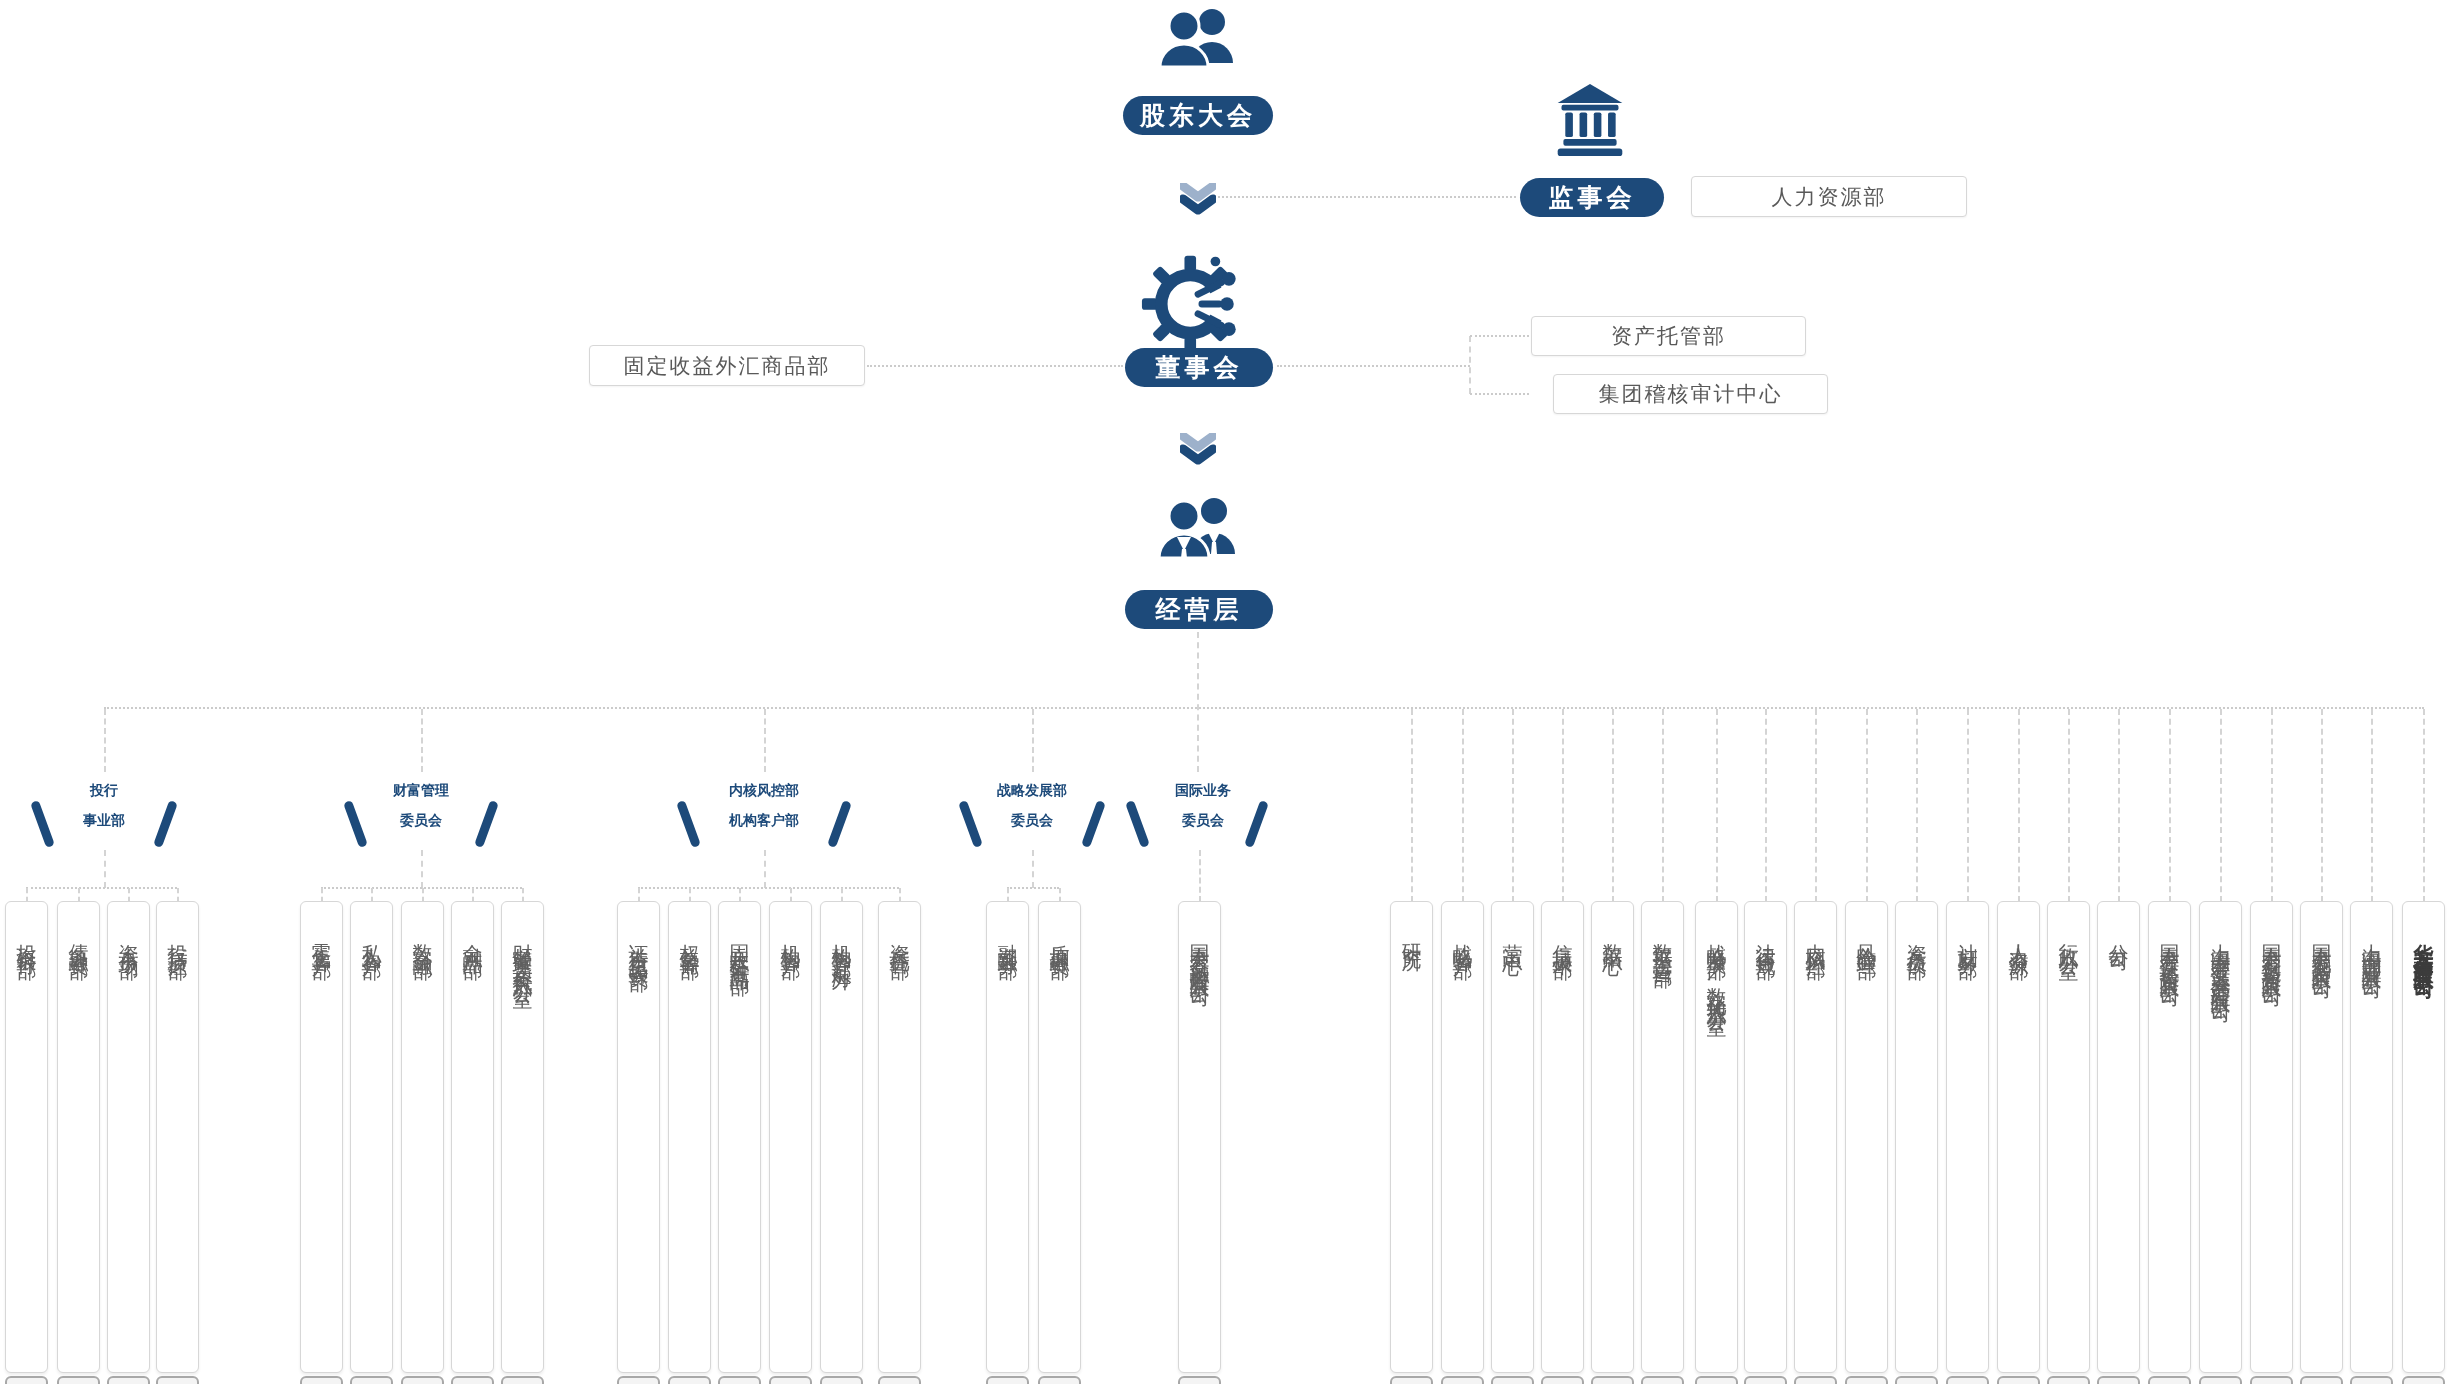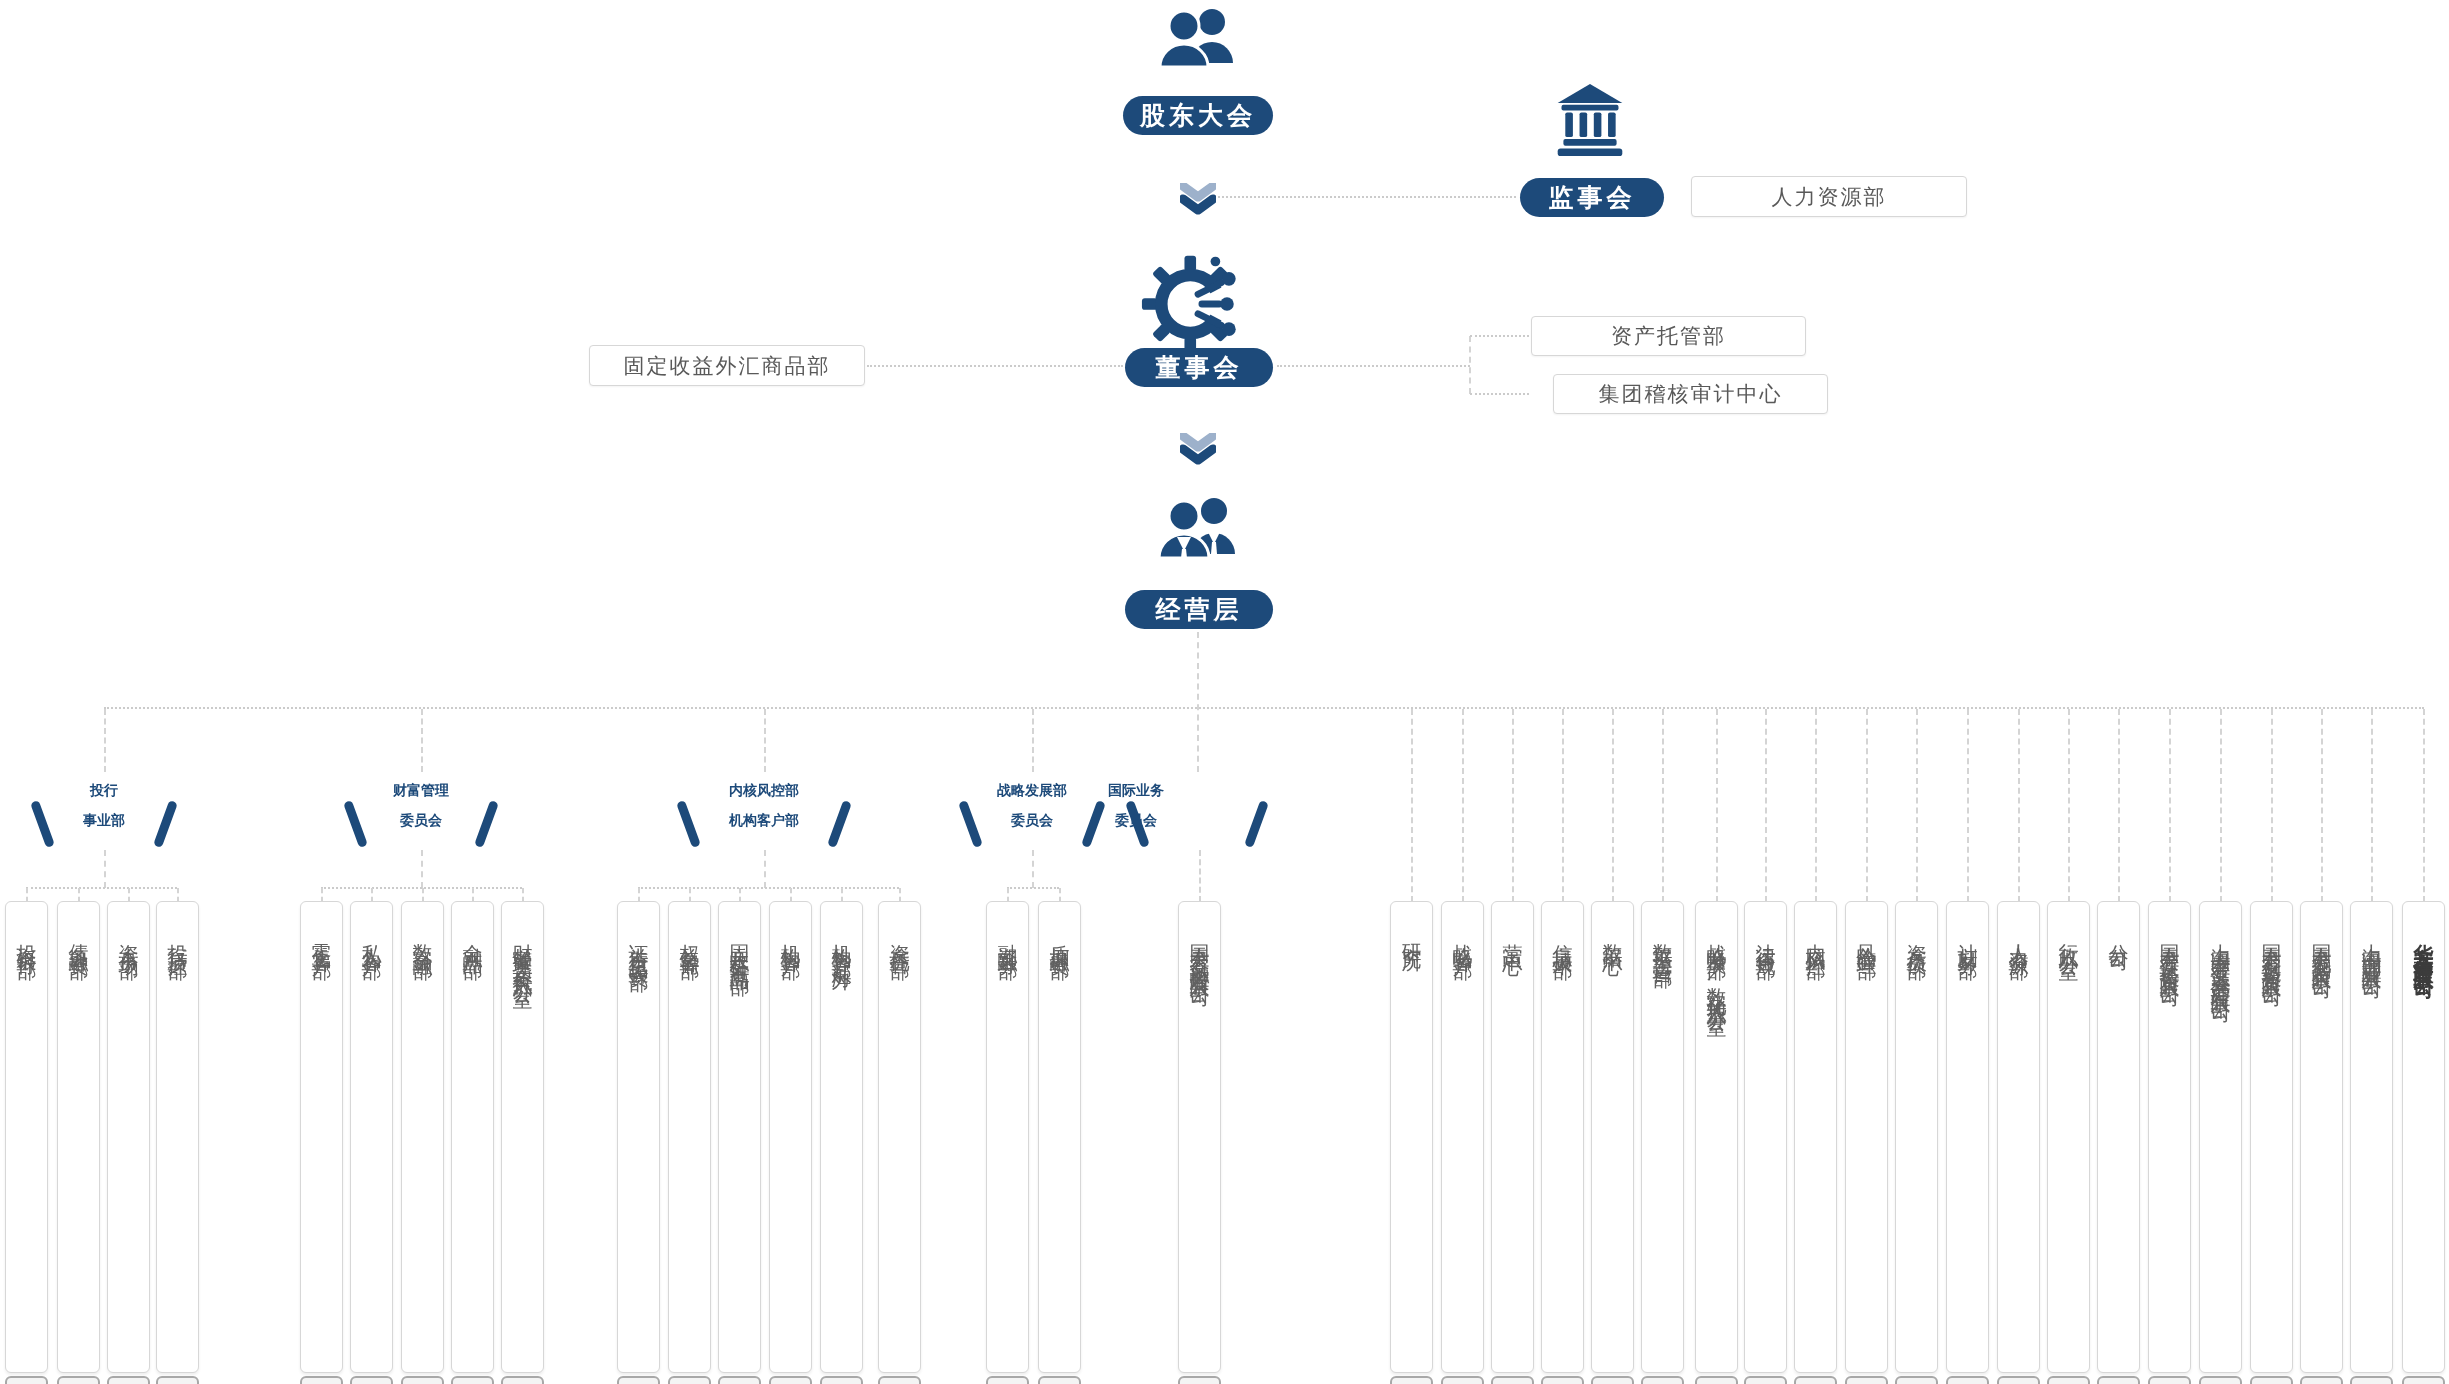"国际业务" div.comlab { left: 1136px -> 1203px }
